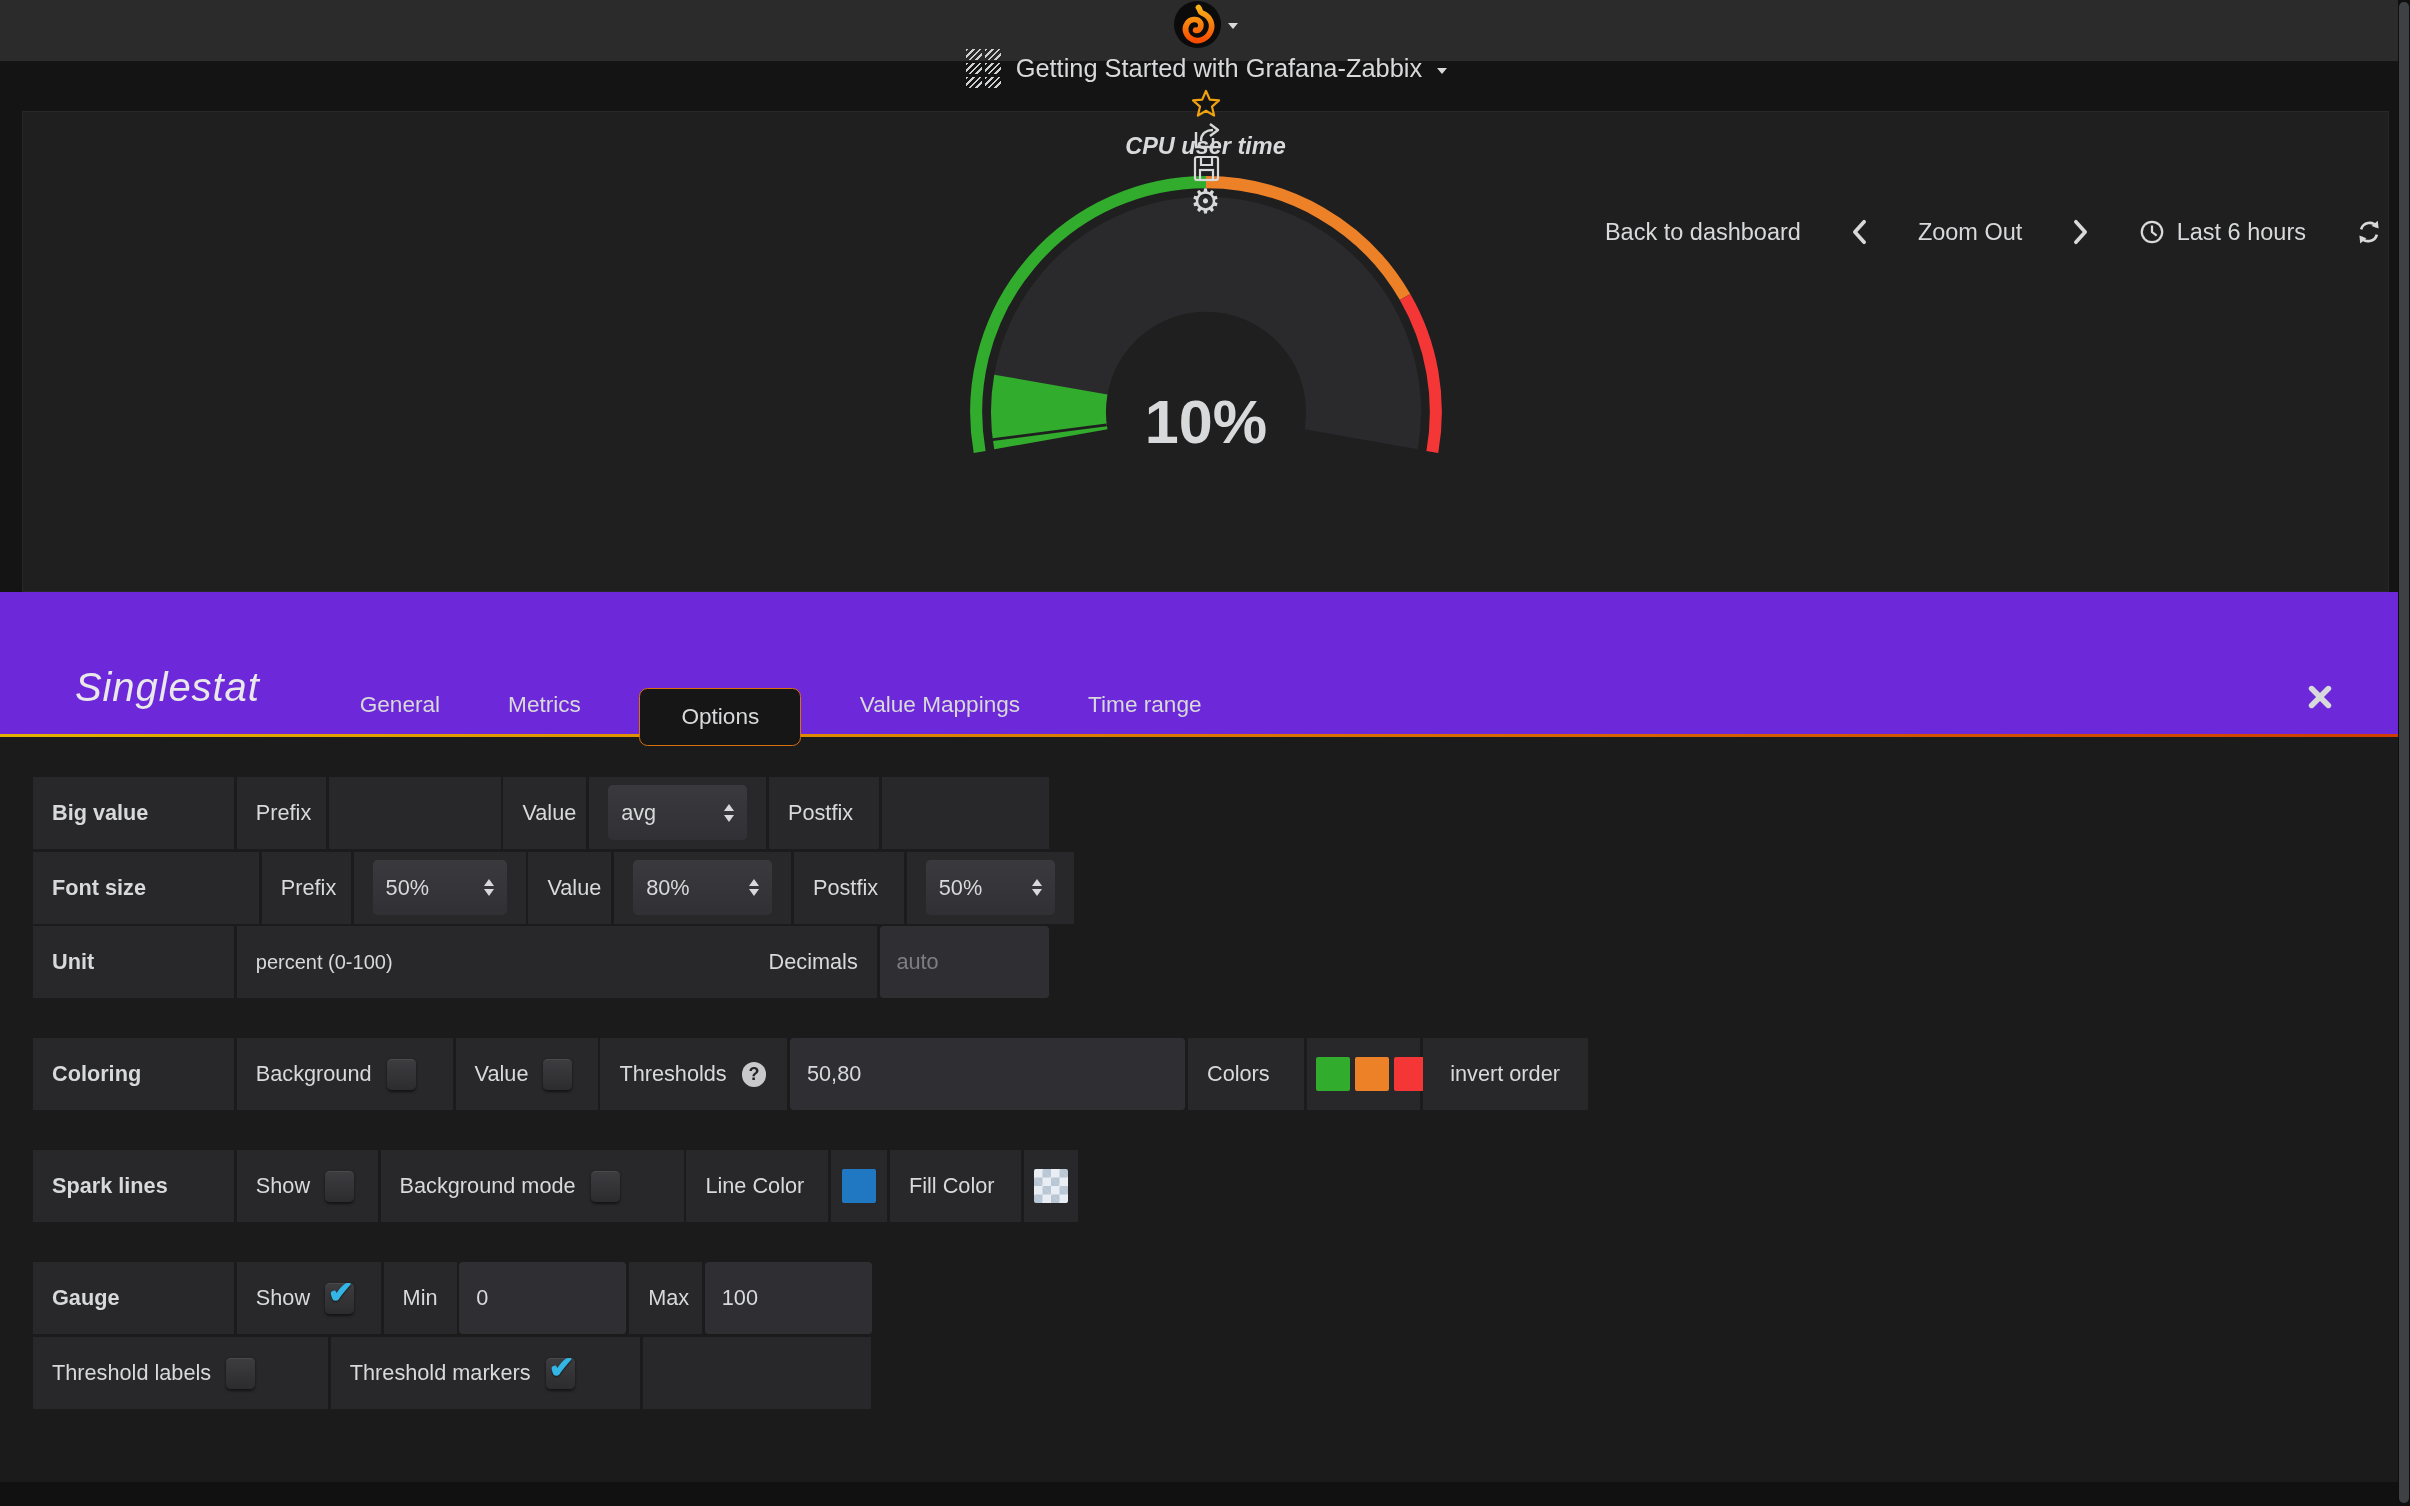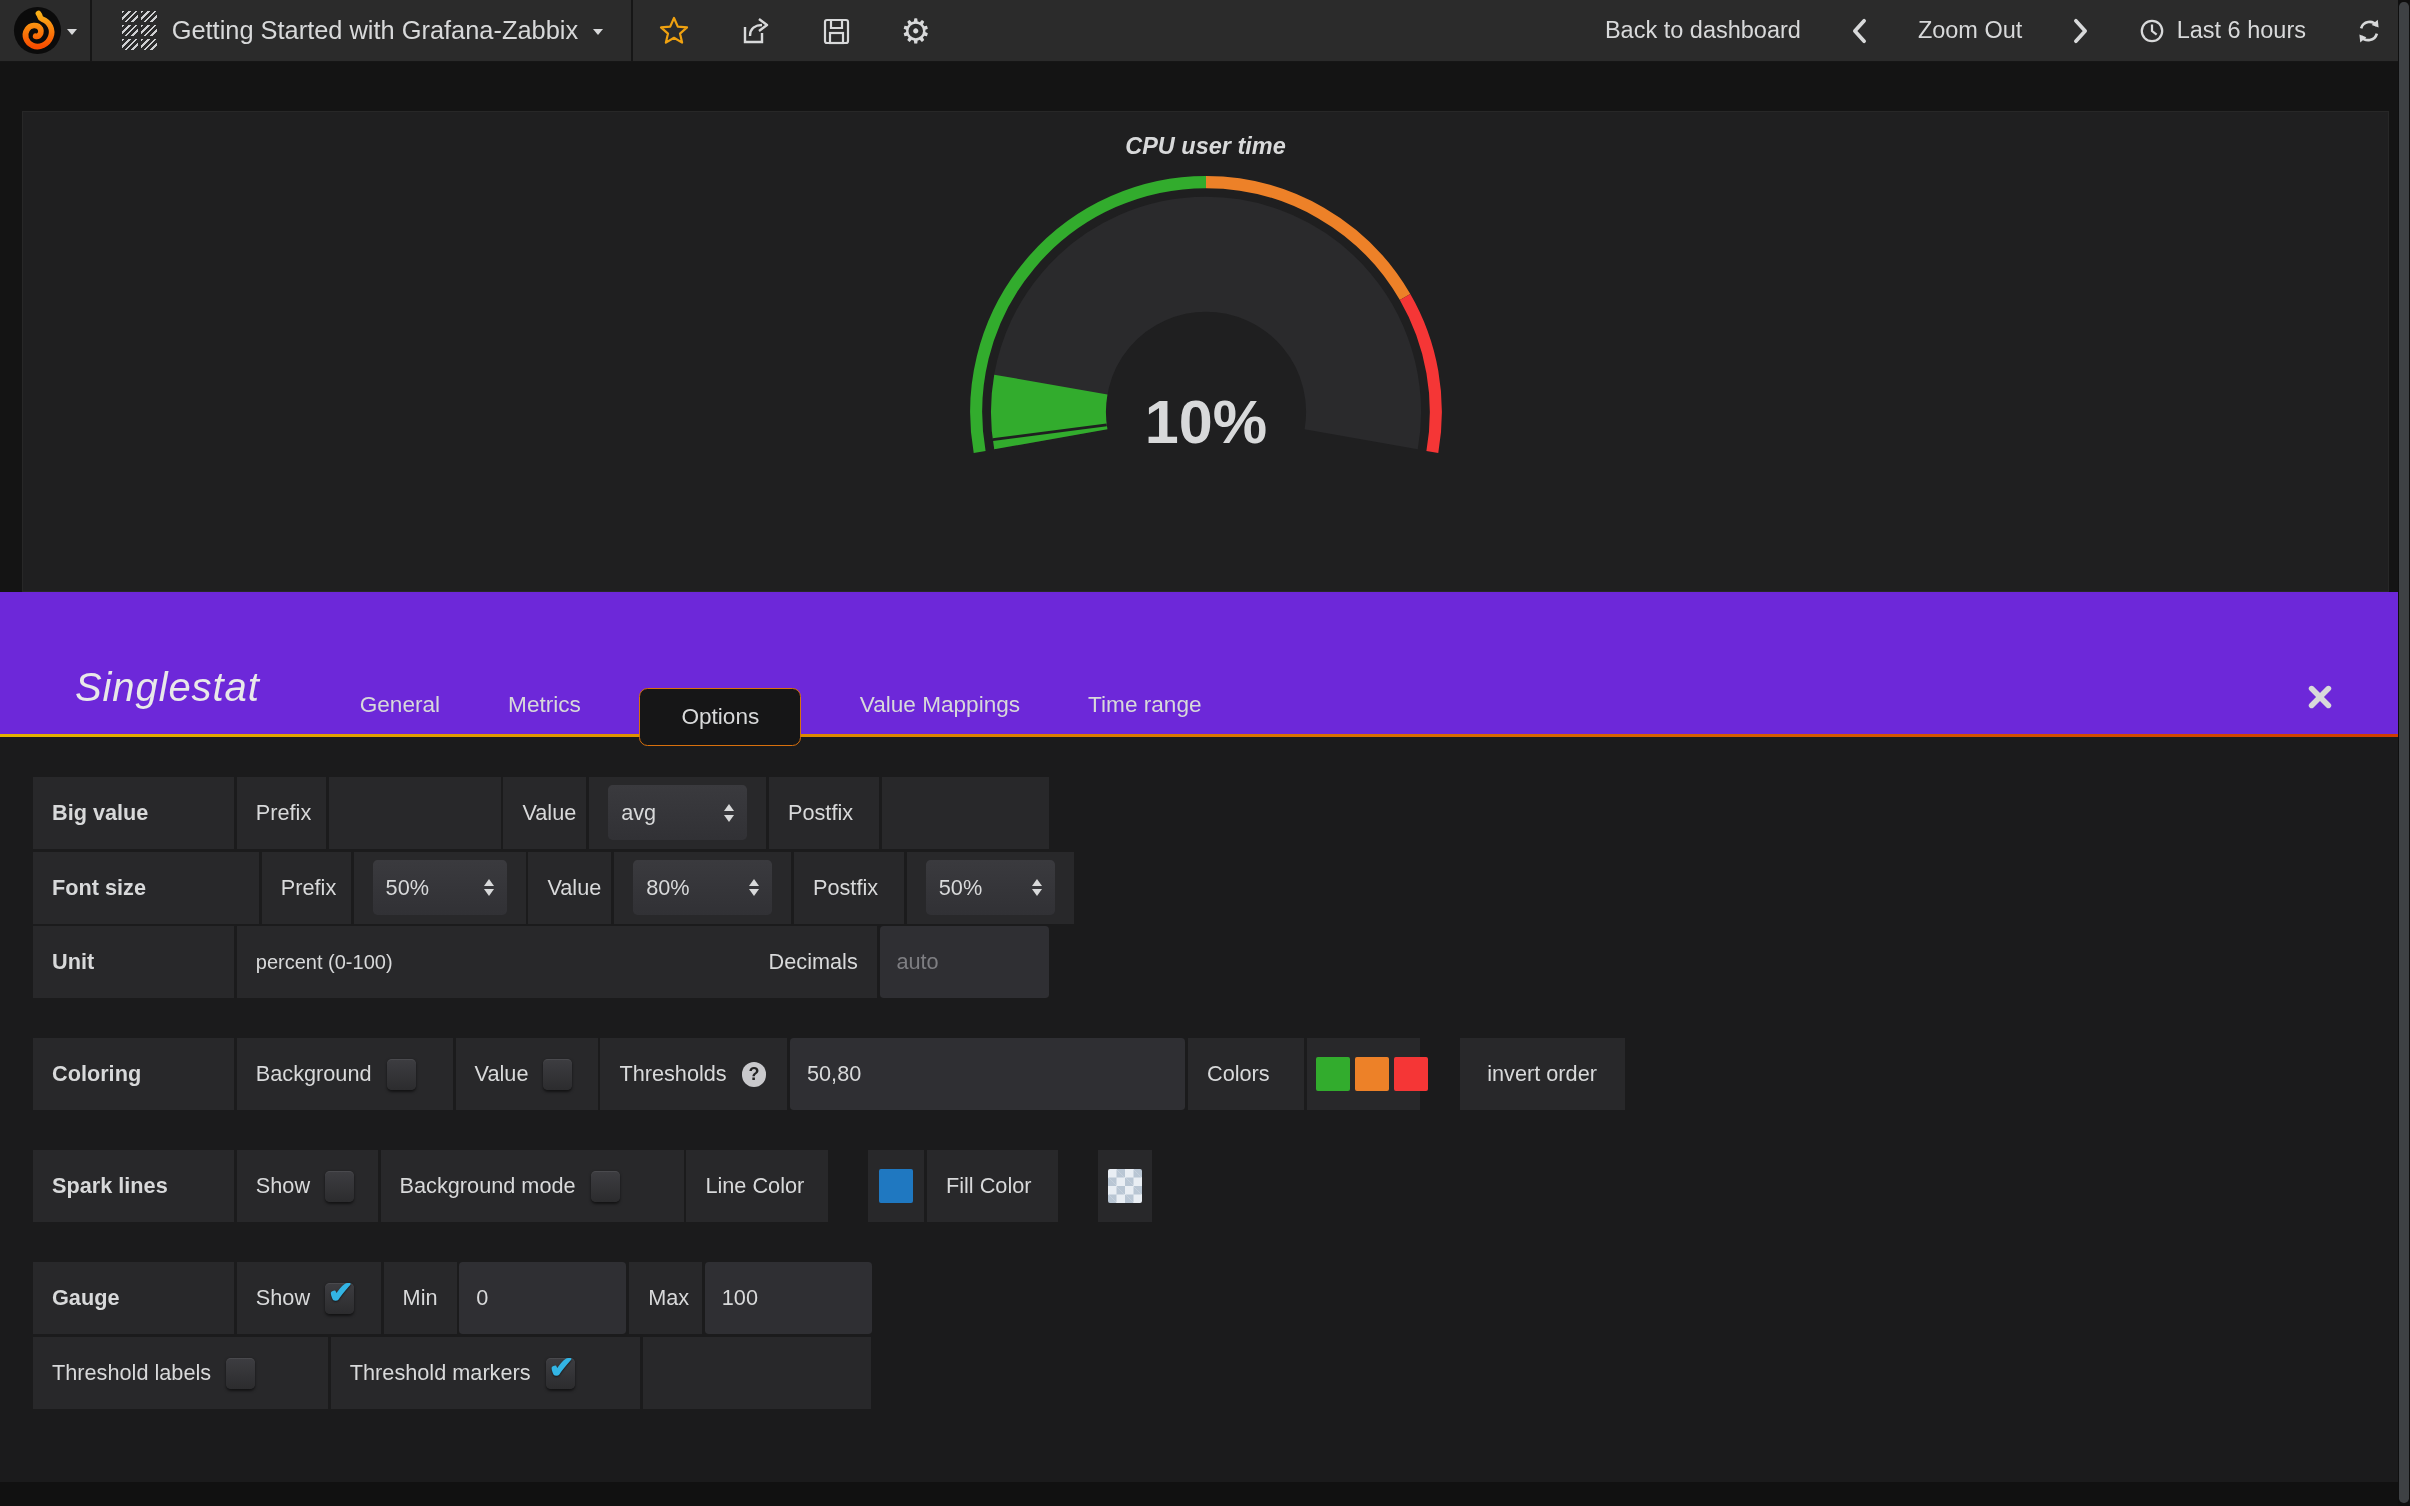"Getting Started with Grafana-Zabbix" .navbar { flex-direction: none -> column }
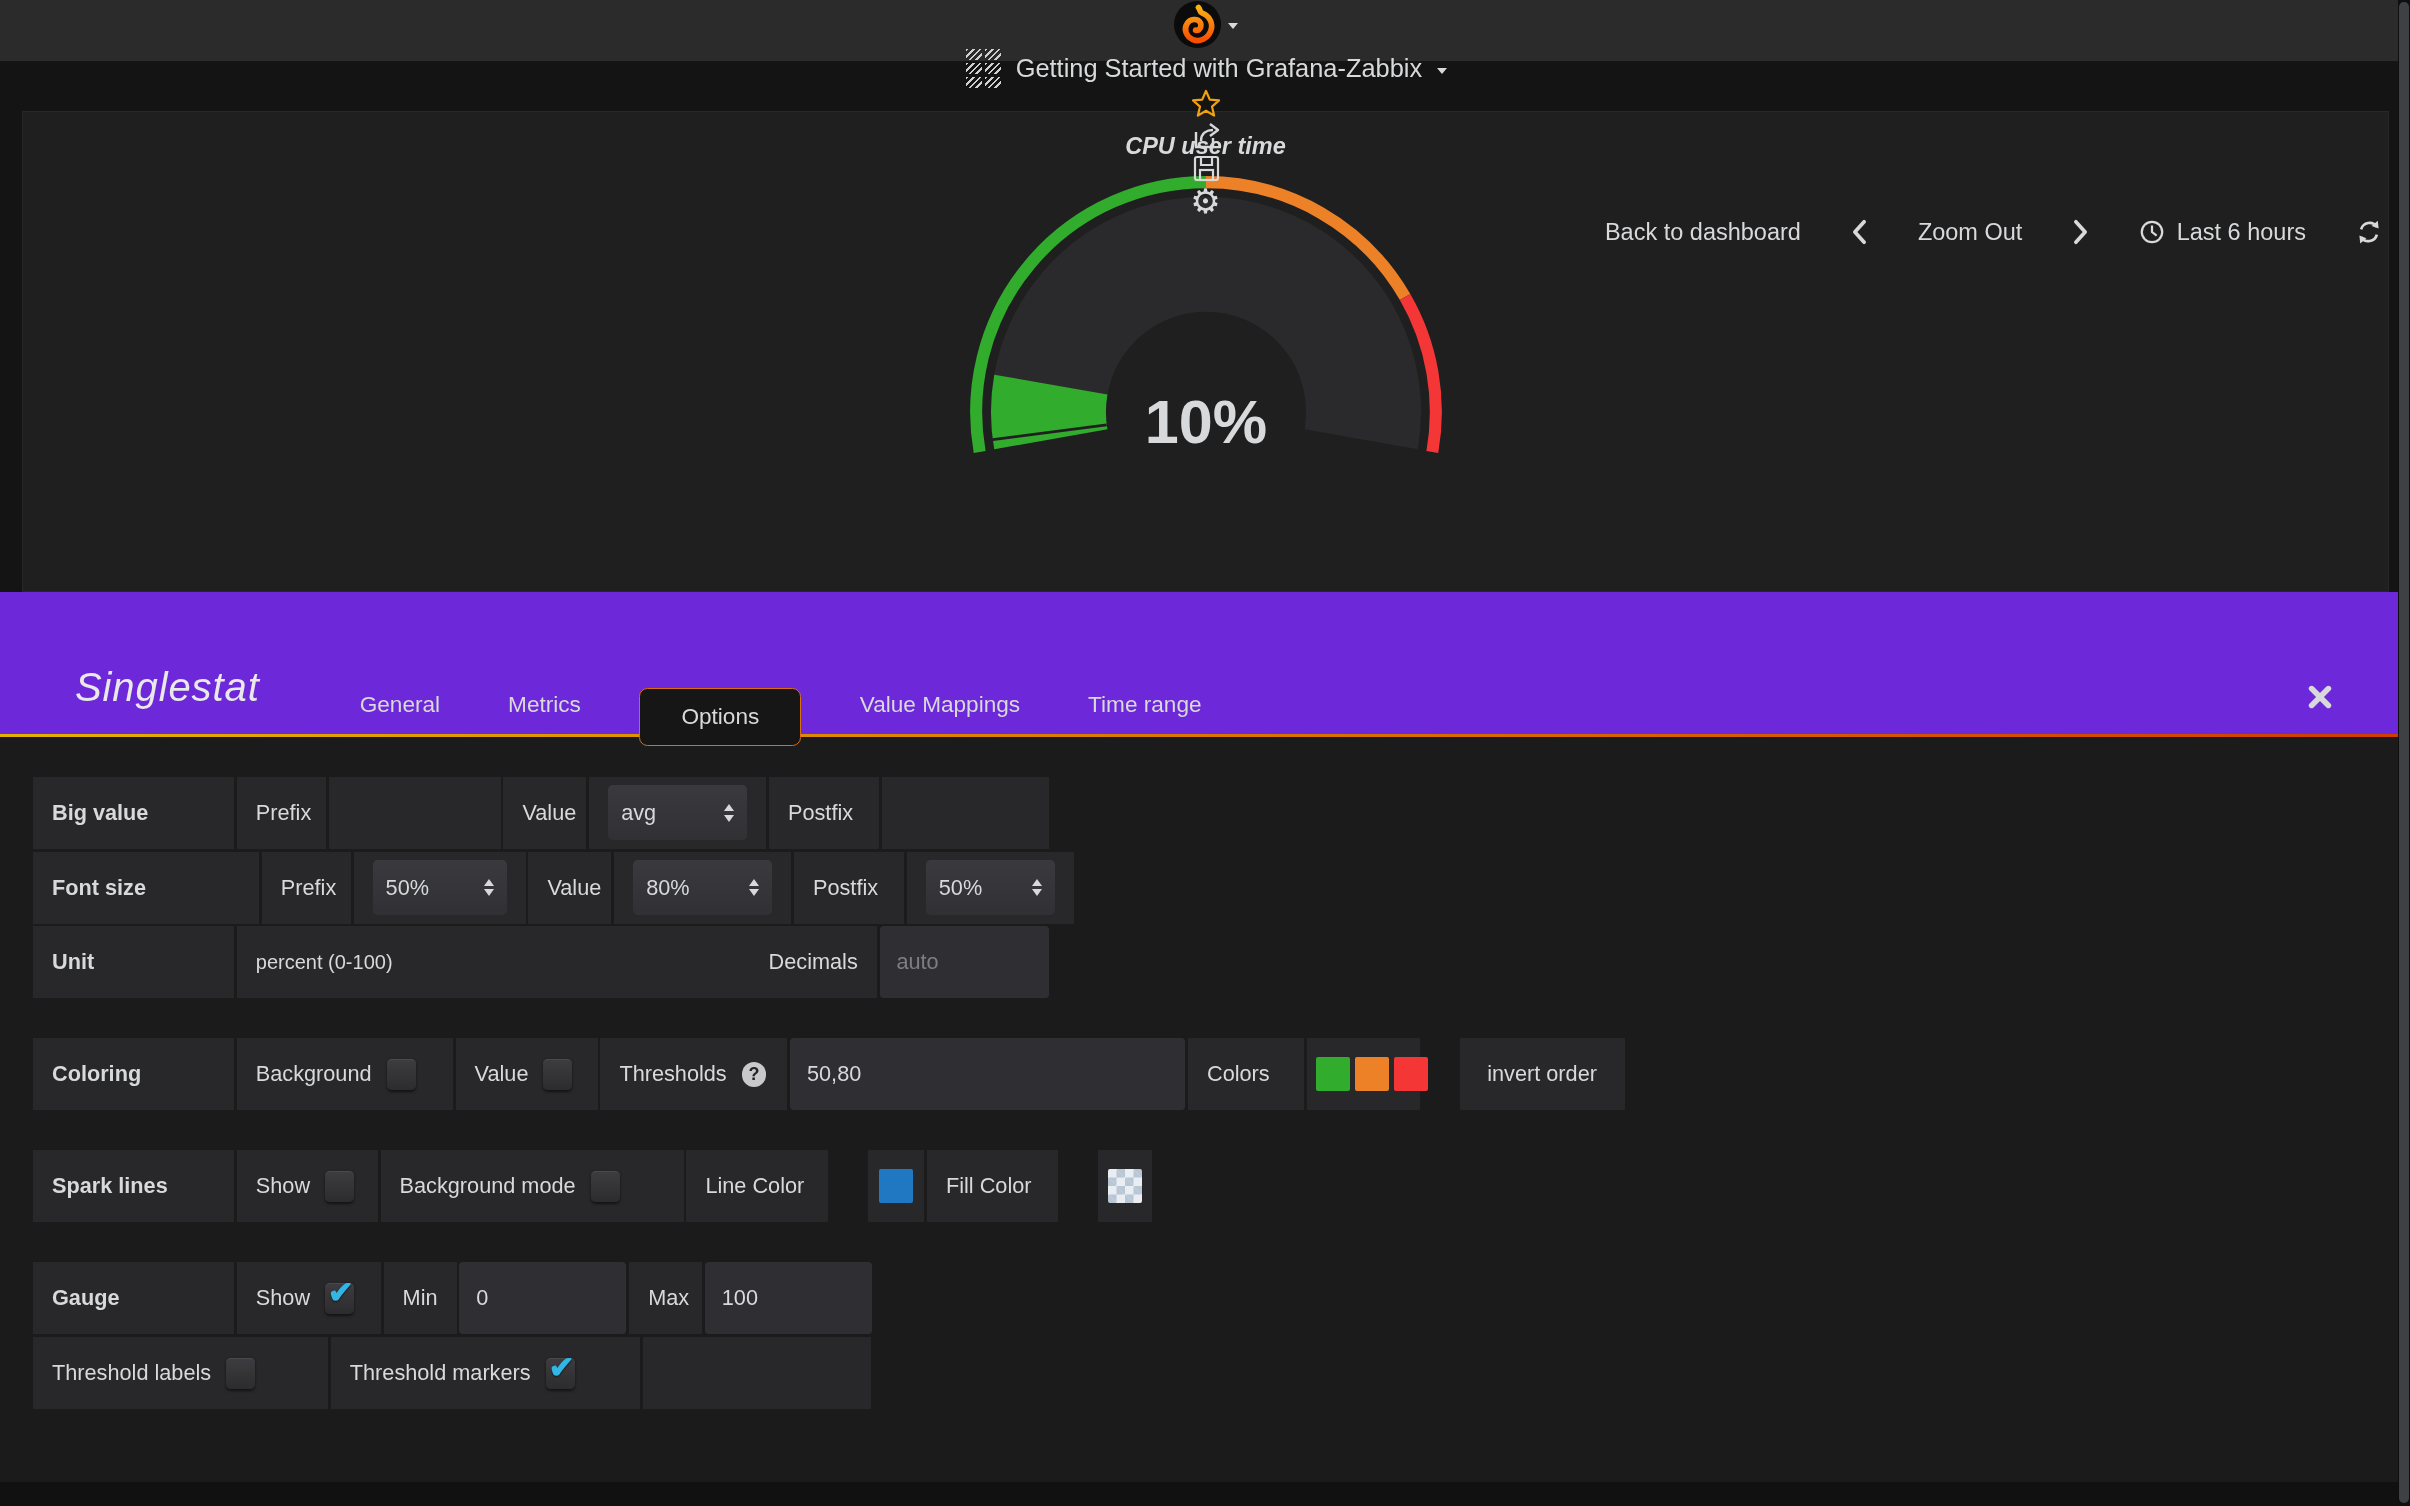"invert order" .cell.center { margin-left: 37px -> none }
